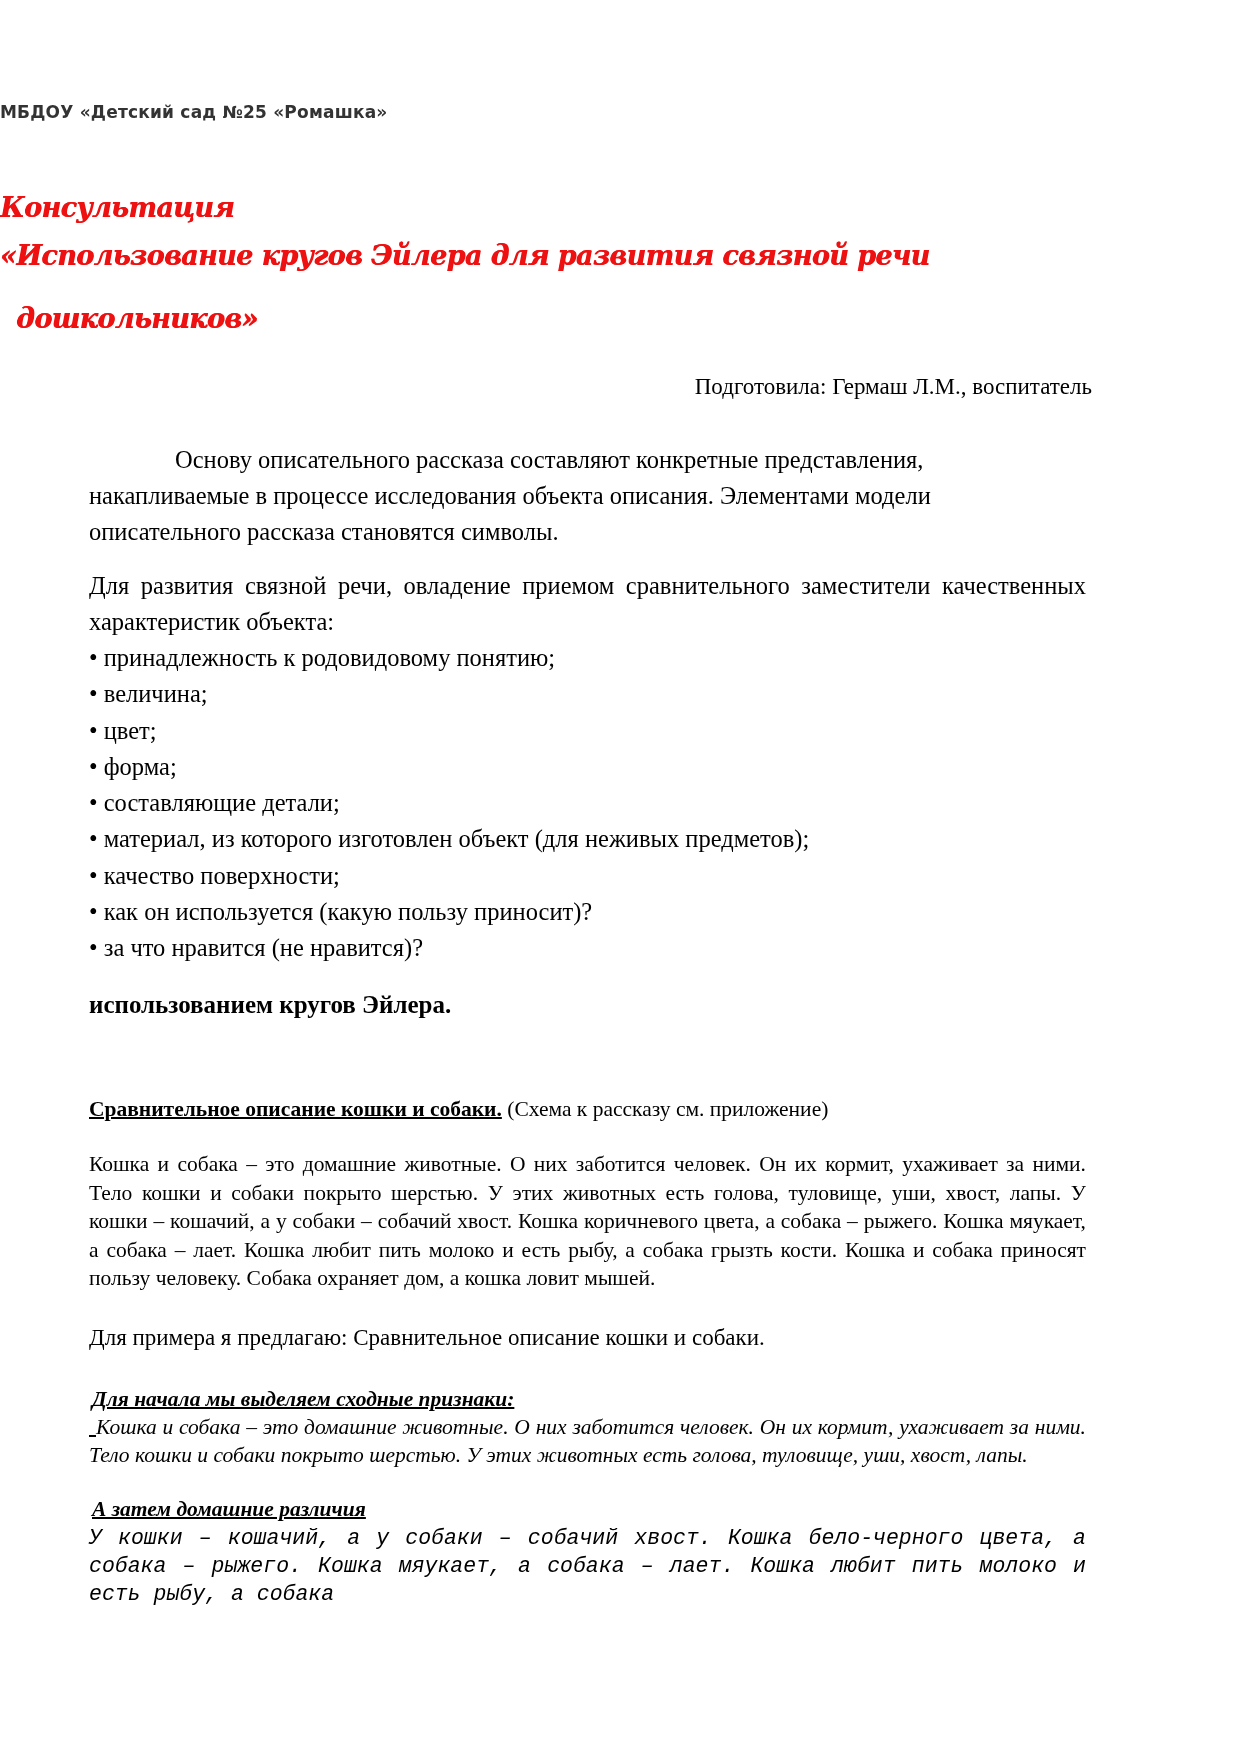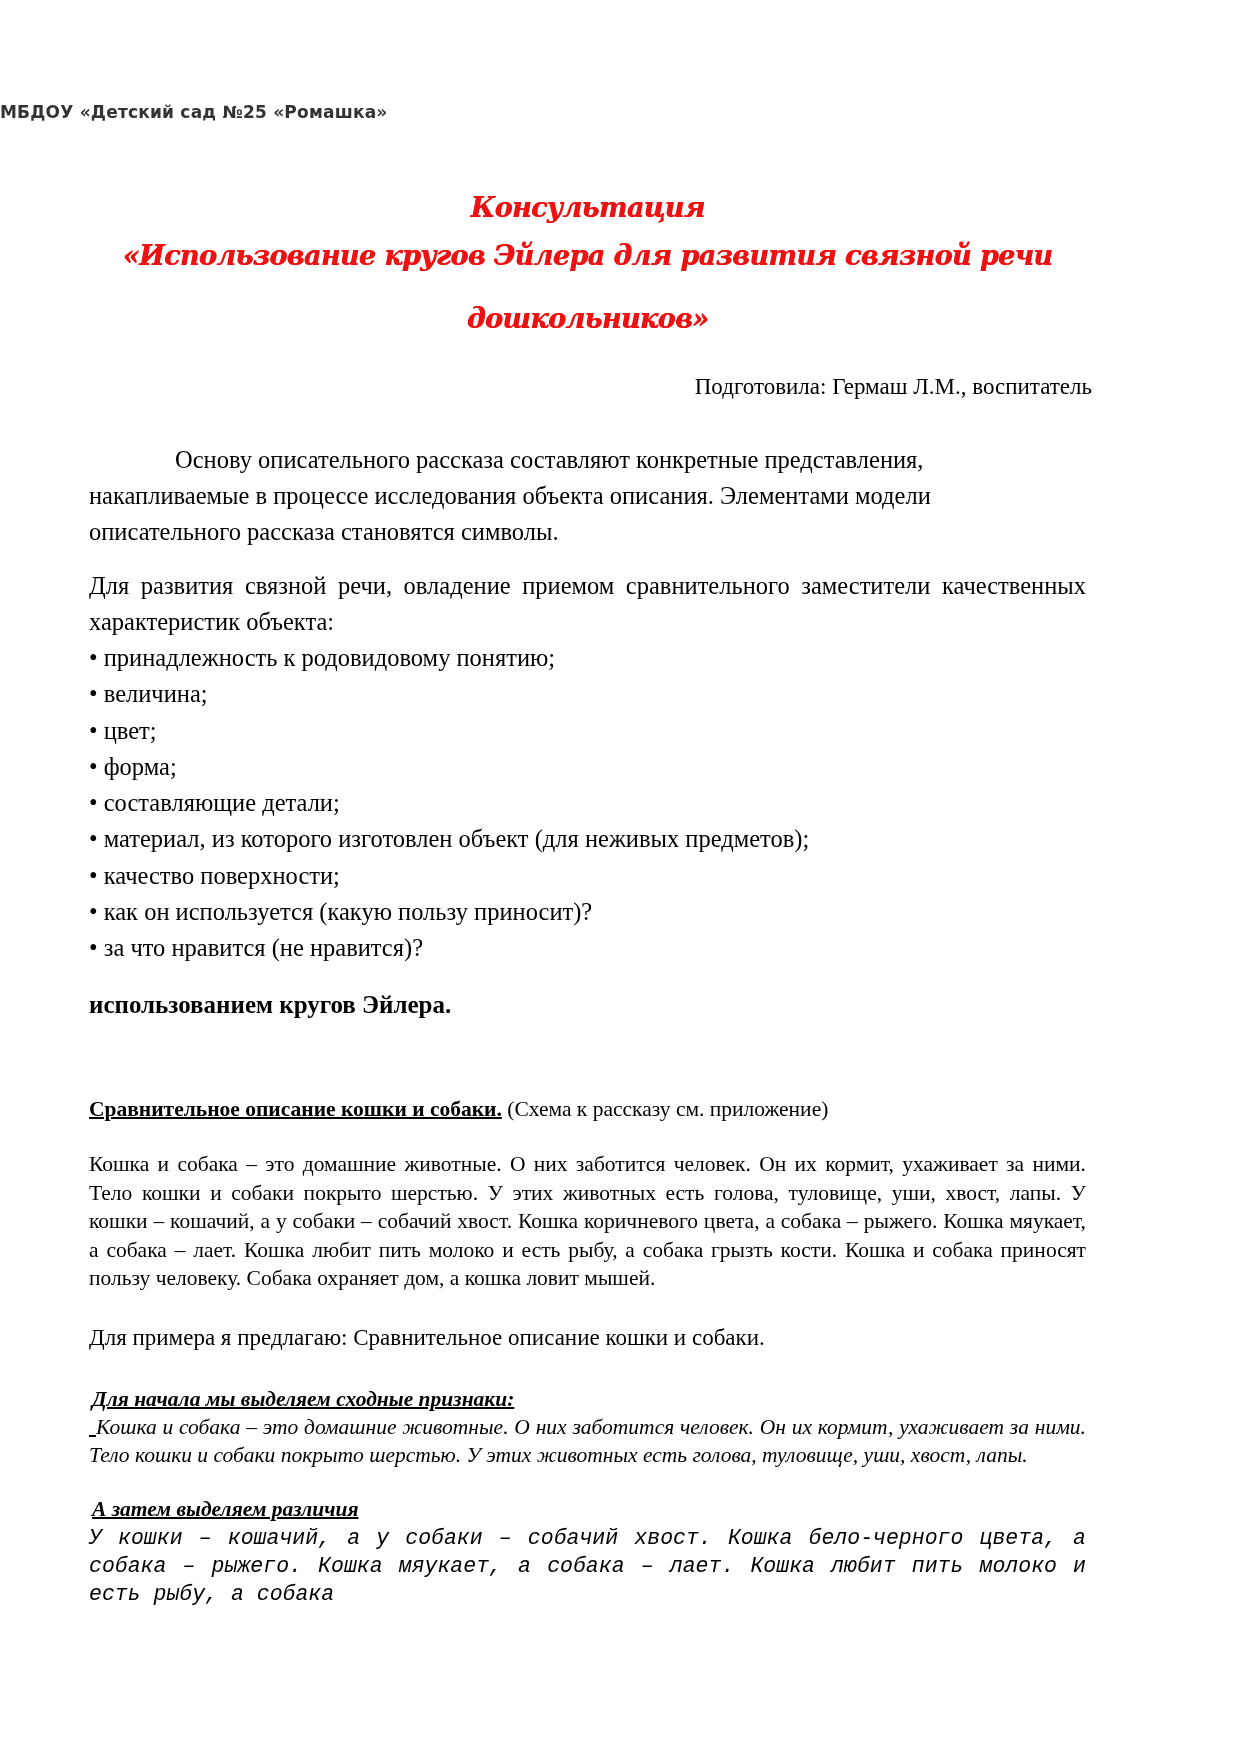"Консультация" .title { text-align: center -> left }
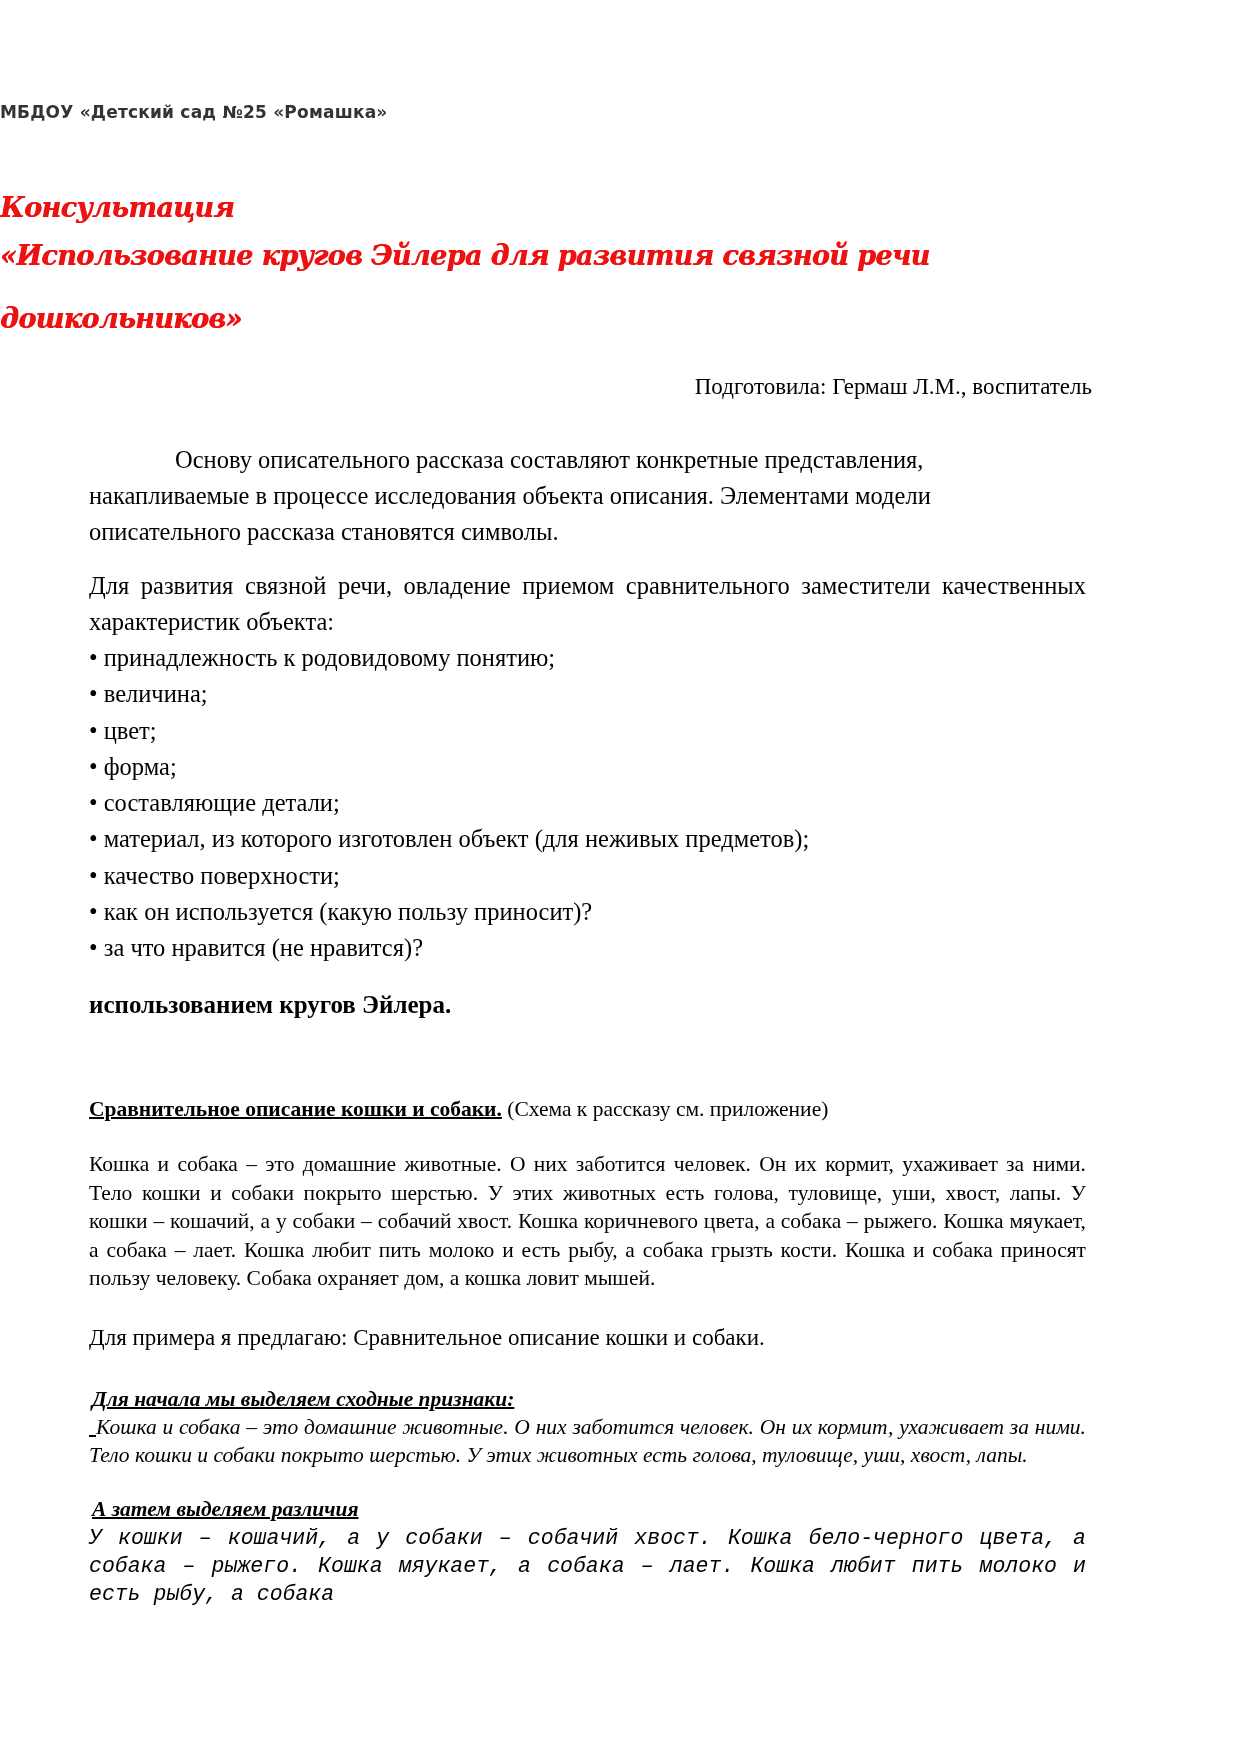"дошкольников»" .t3 { padding-left: none -> 16px }
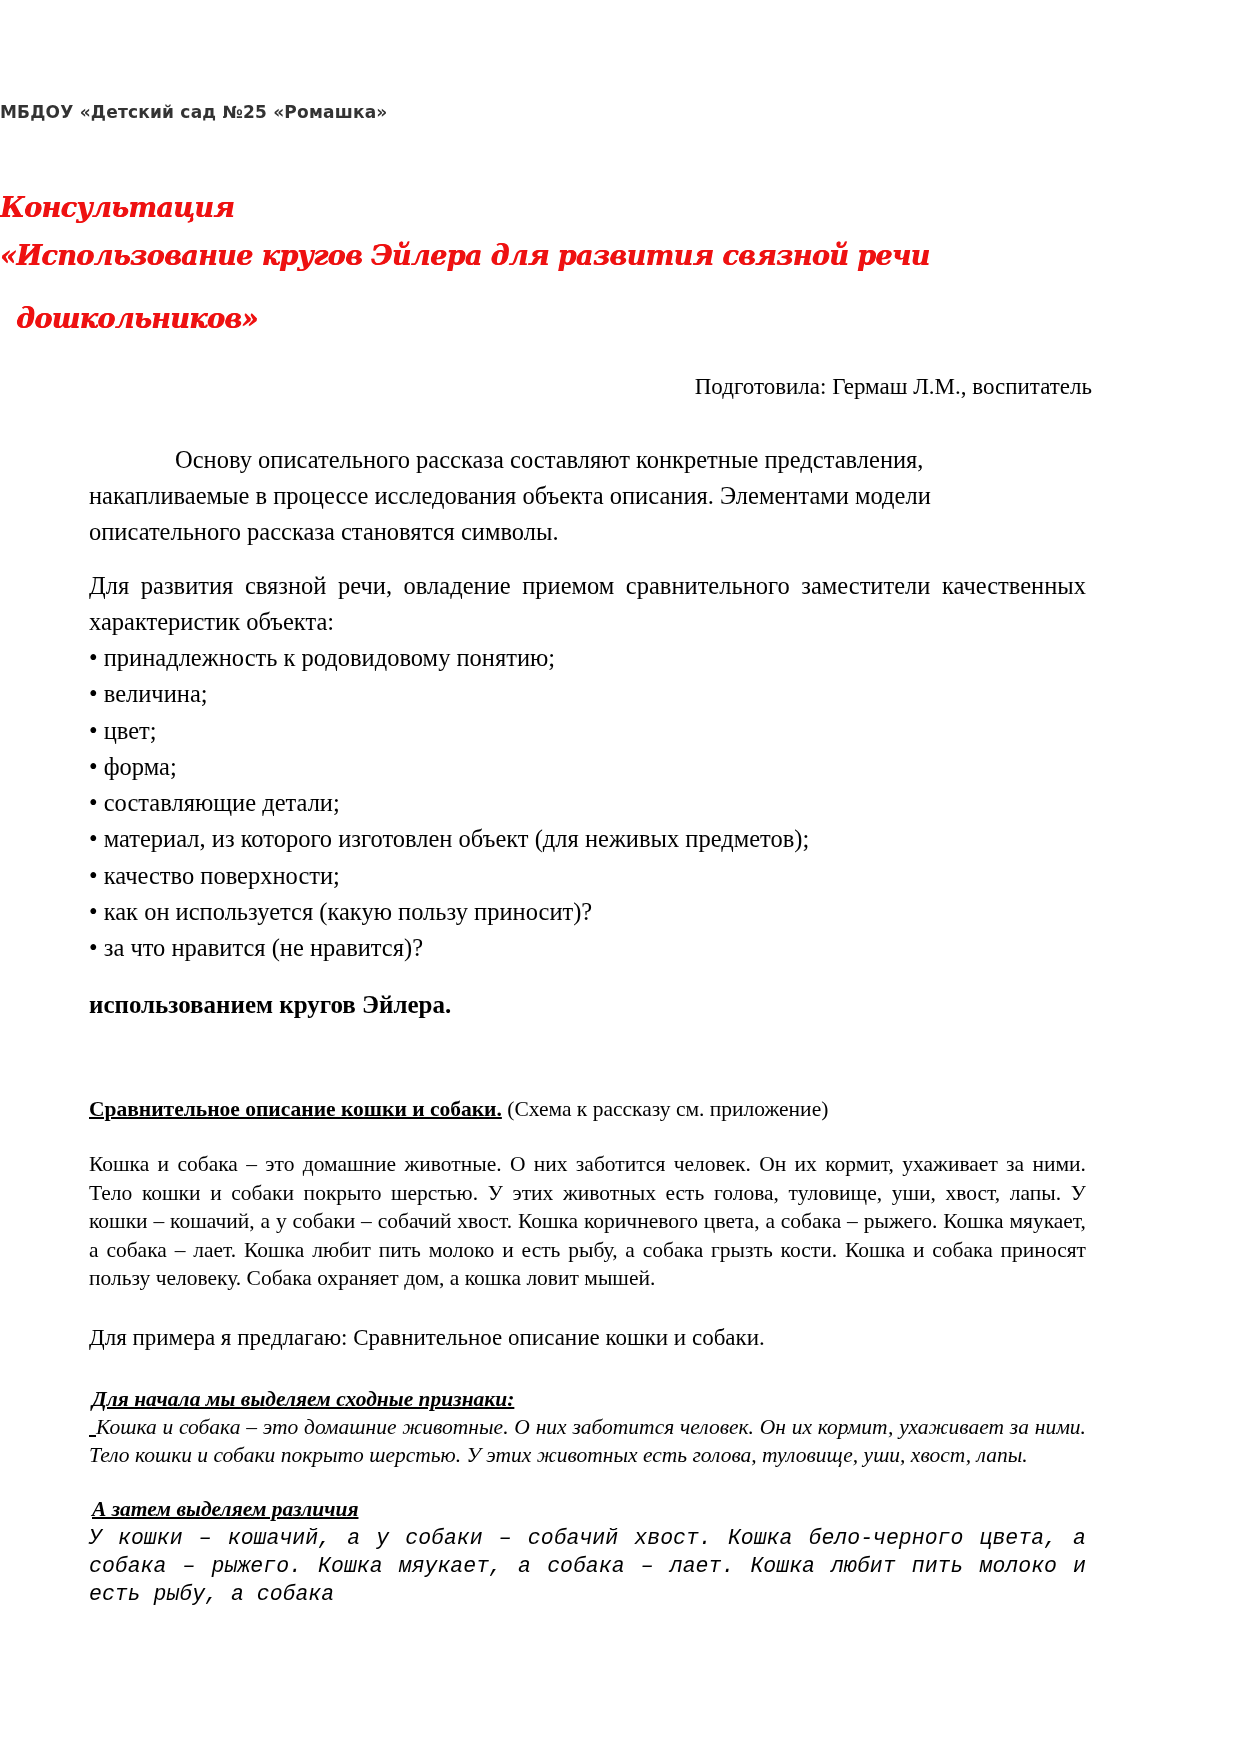"А затем выделяем различия" div.abs { text: выделяем -> домашние }
